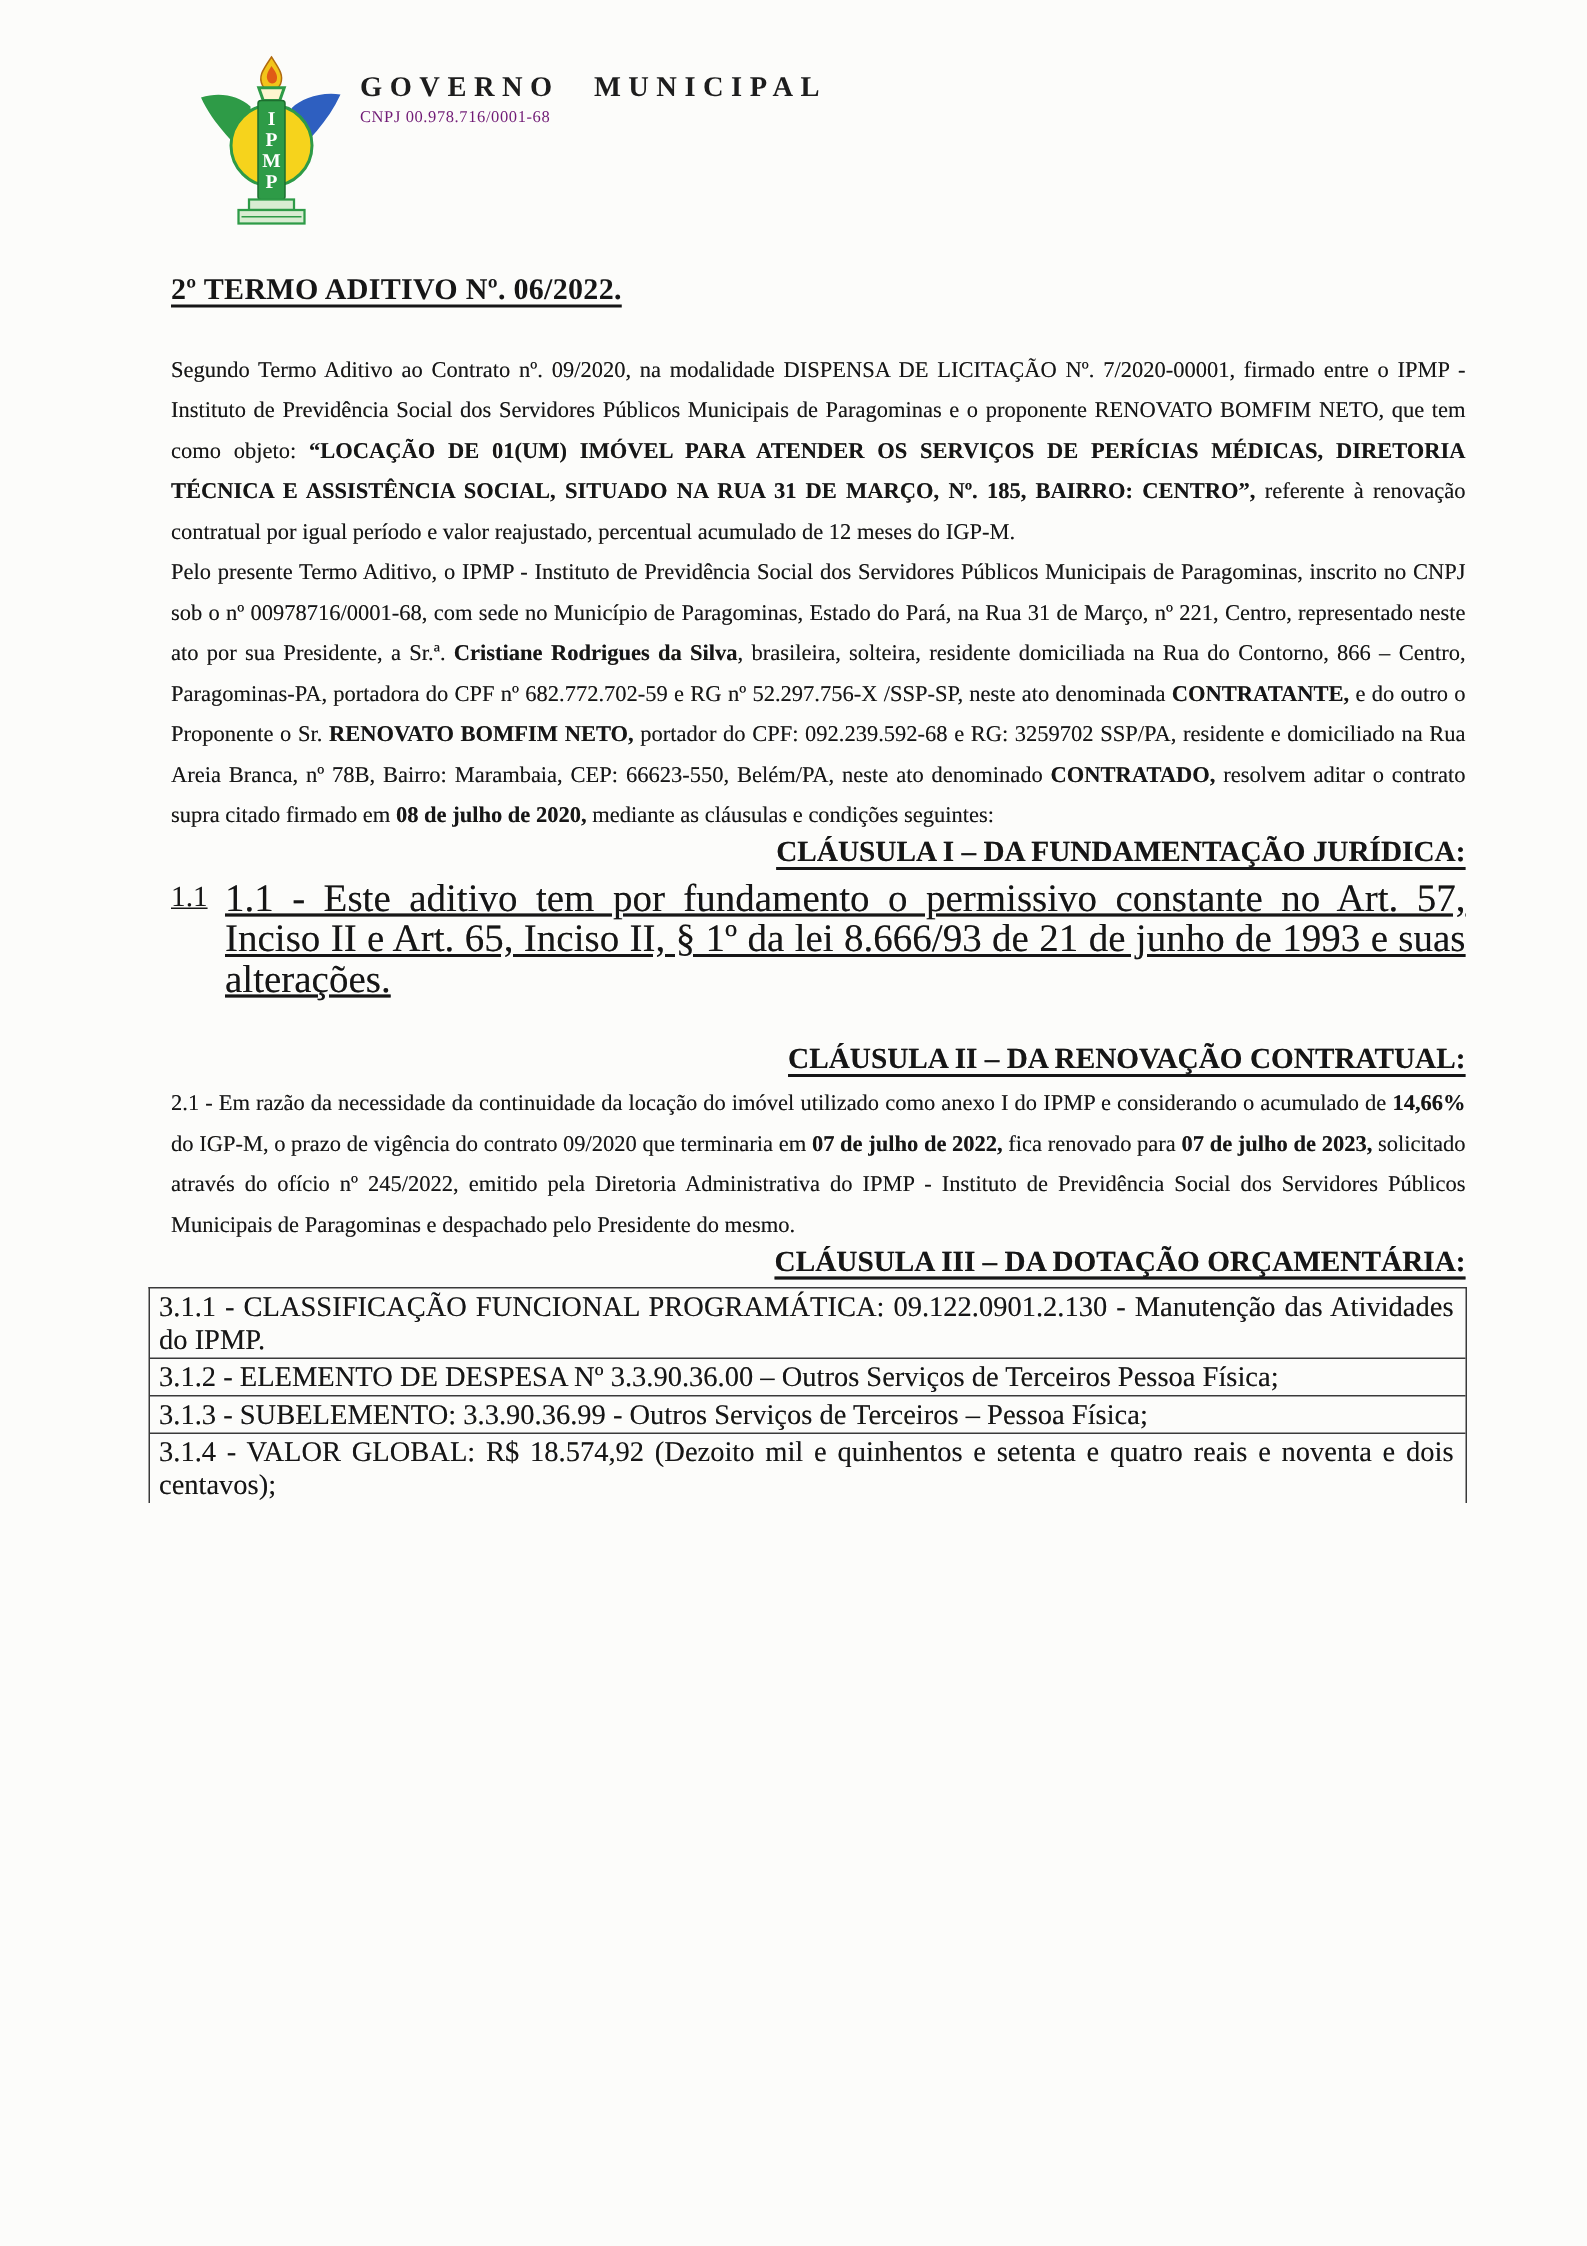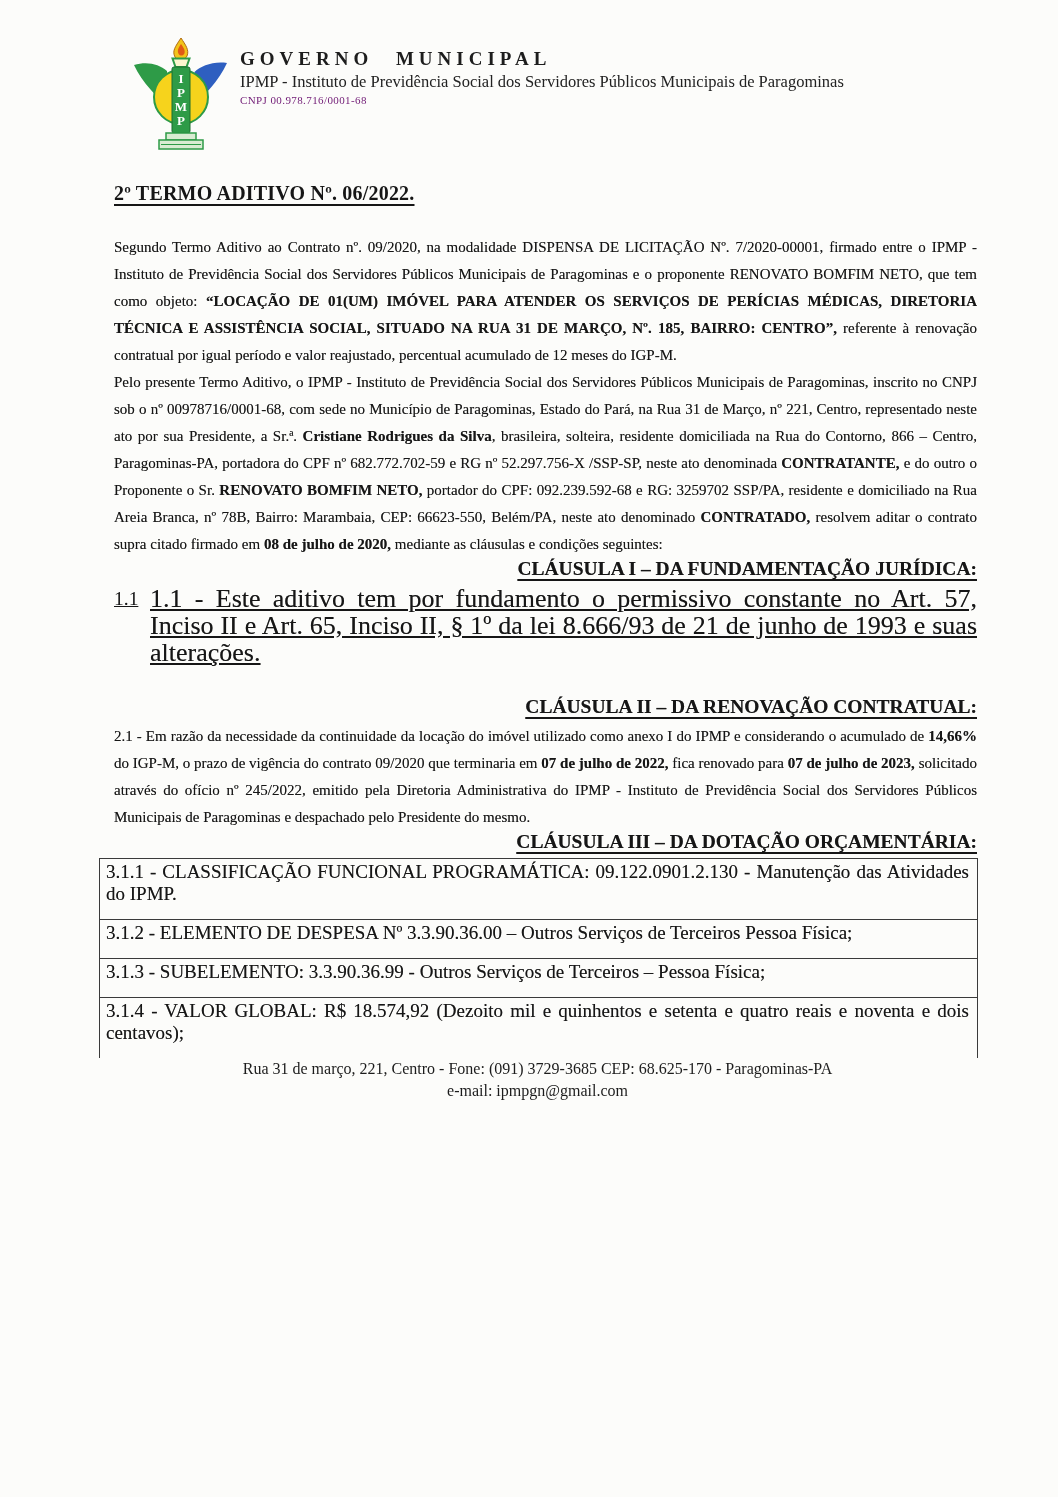"IPMP - Instituto de Previdência" div.hdr-org { html: <div>IPMP - Instituto de Previdência Social dos Servidores Públicos Municipais de Paragominas</div> -> none }
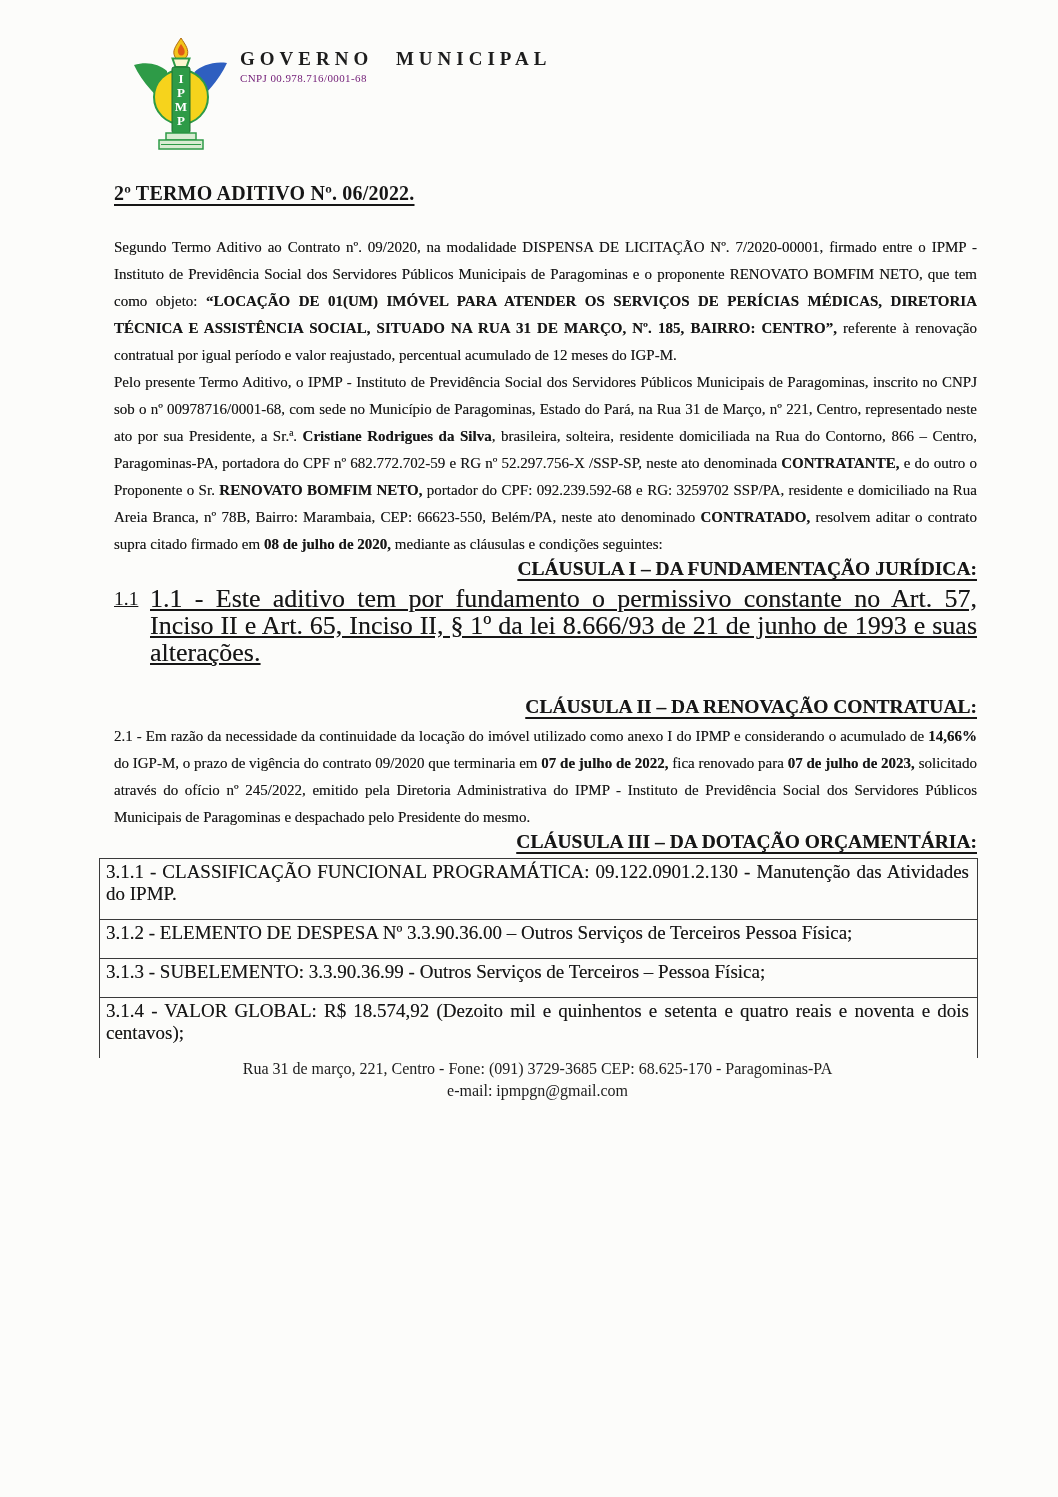"3.1.1 - CLASSIFICAÇÃO FUNCIONAL" .doc-row { padding: 2px 8px 14px 6px -> 2px 8px 0 6px }
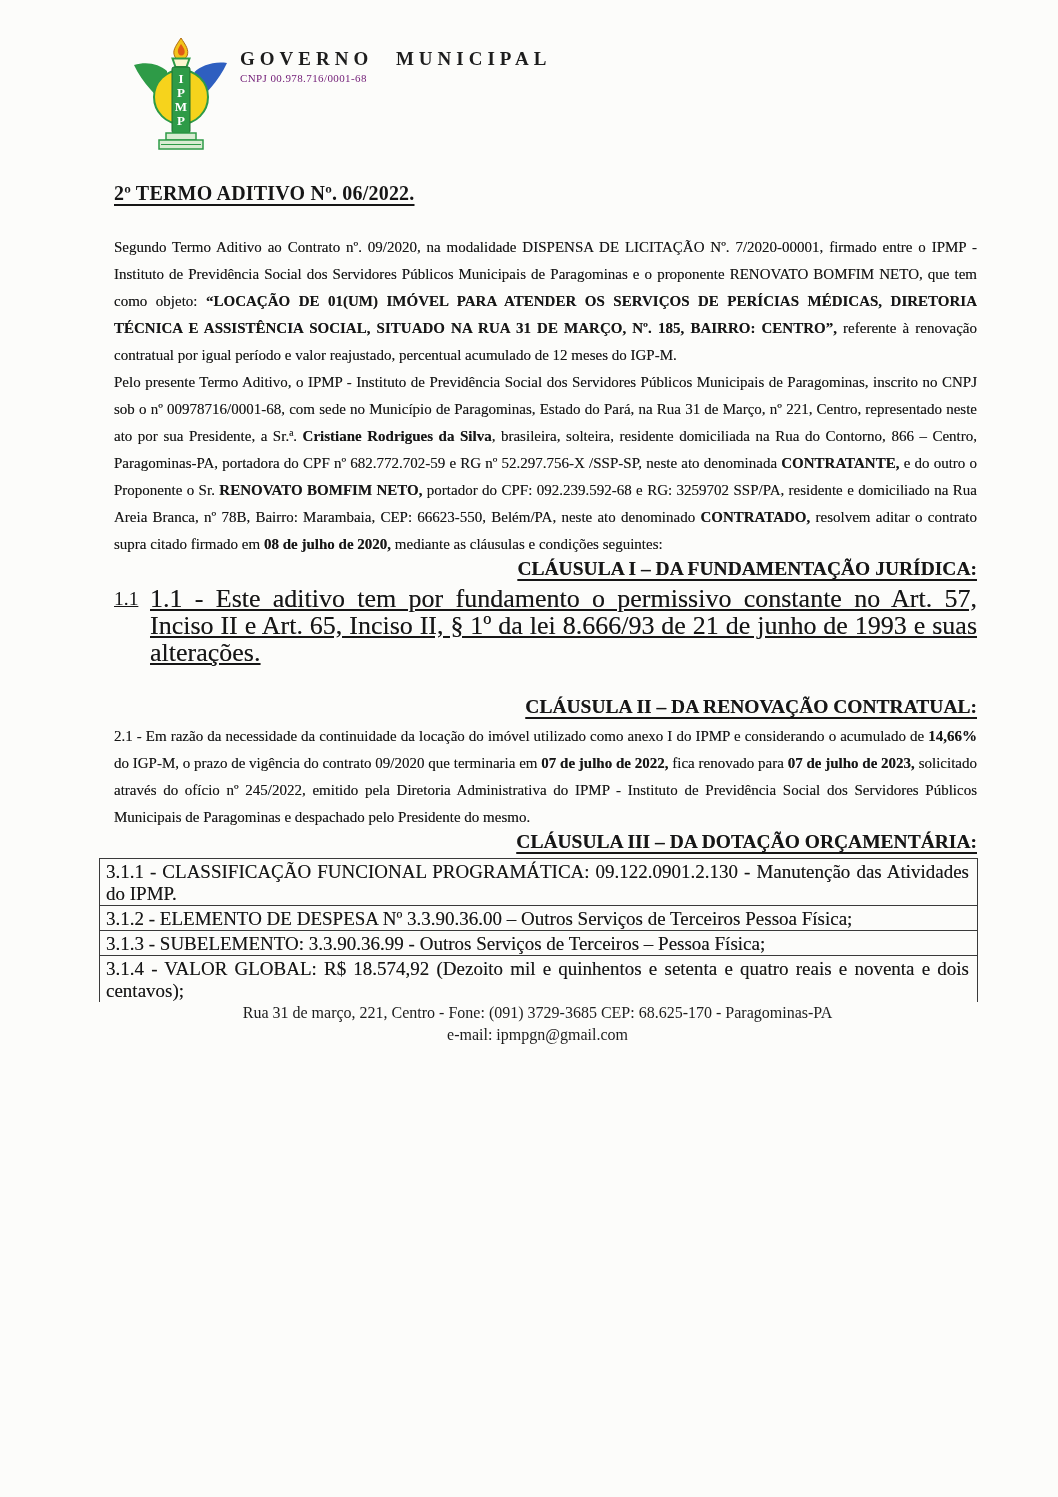"Rua 31 de março, 221," div.footer { html: <div> <div>Rua 31 de março, 221, Centro - Fone: (091) 3729-3685 CEP: 68.625-170 - Paragominas-PA</div> <div>e-mail: ipmpgn@gmail.com</div> </div> -> none }
